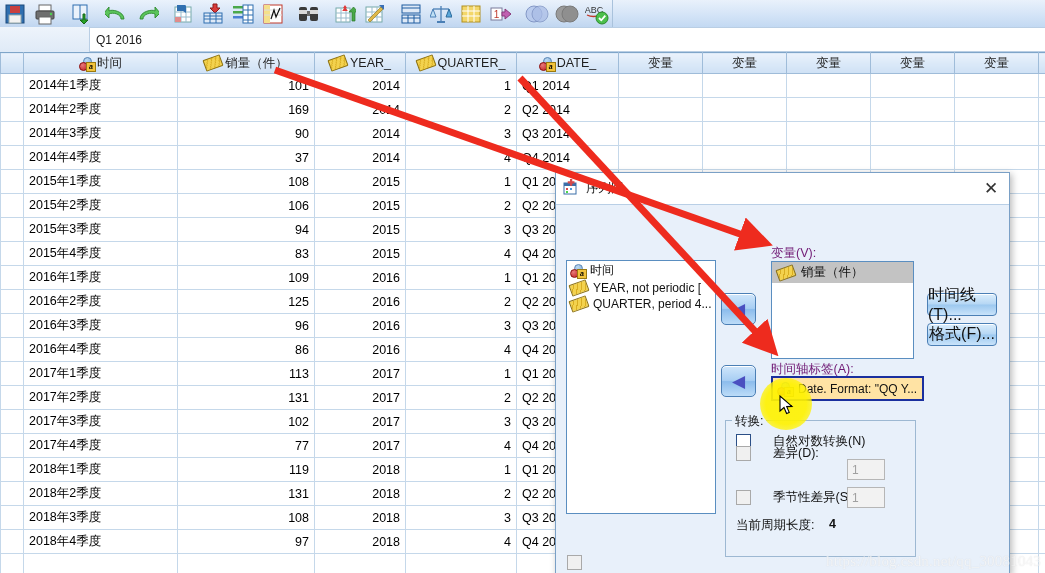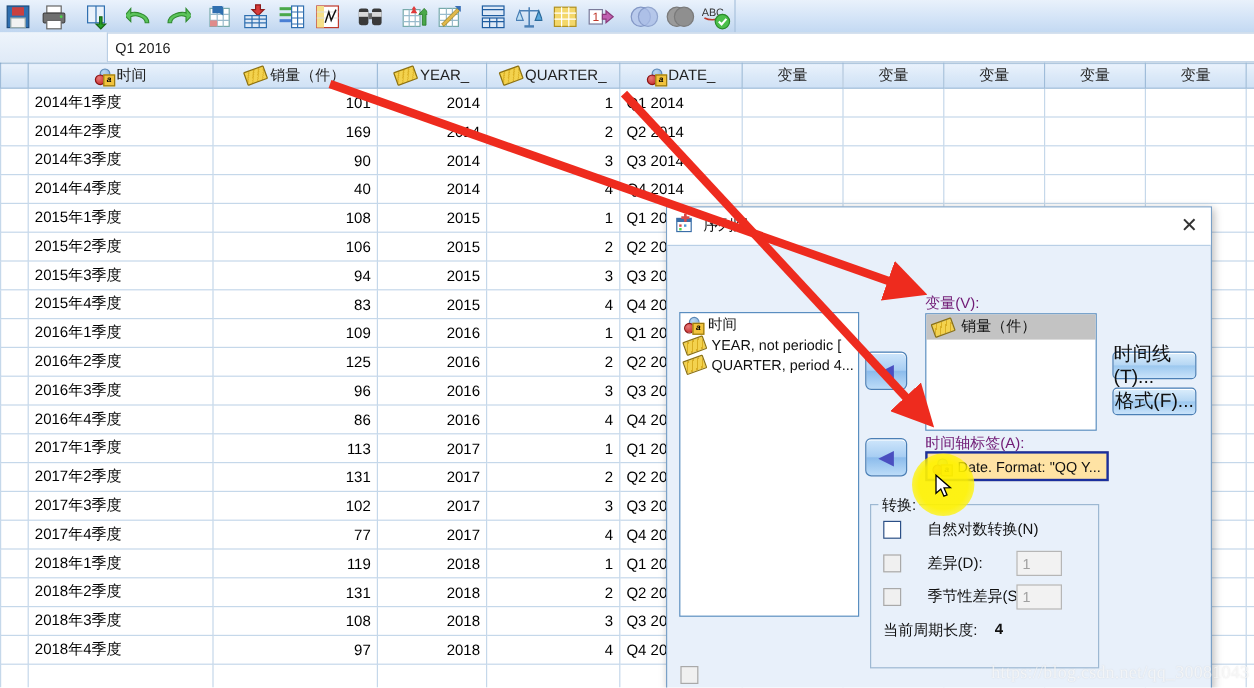"40" td.num { text: 40 -> 37 }
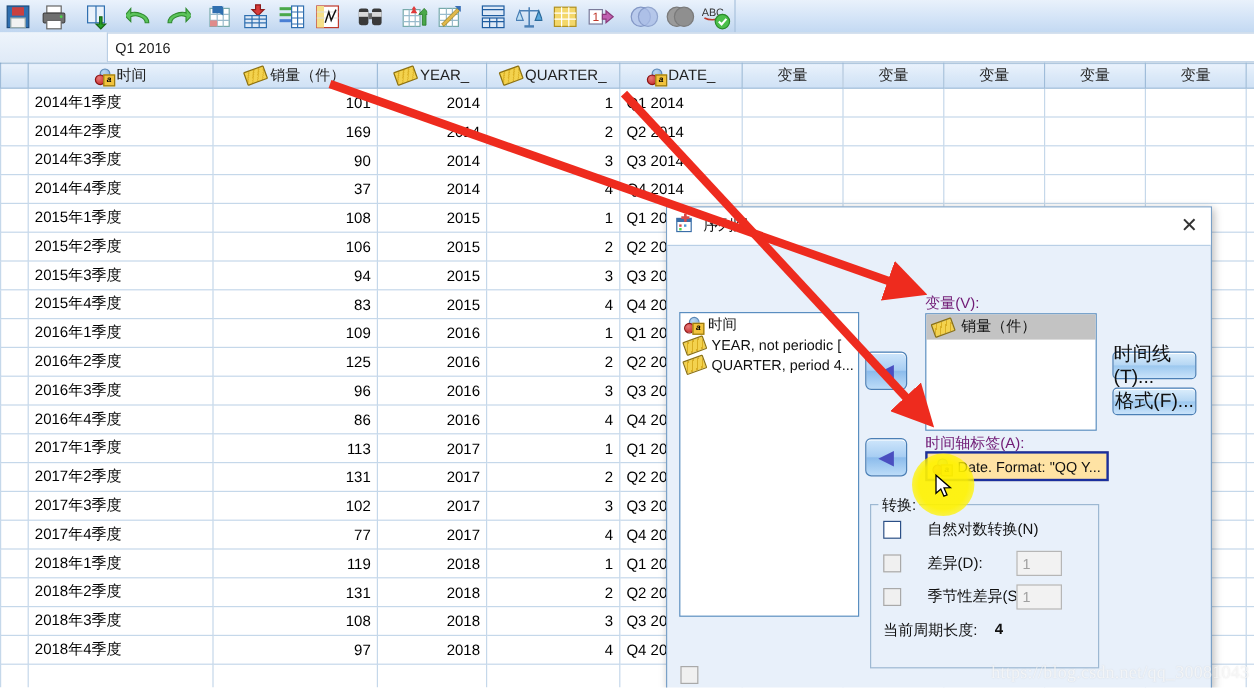"差异(D):" div.cbrow { top: 256px -> 240px }
